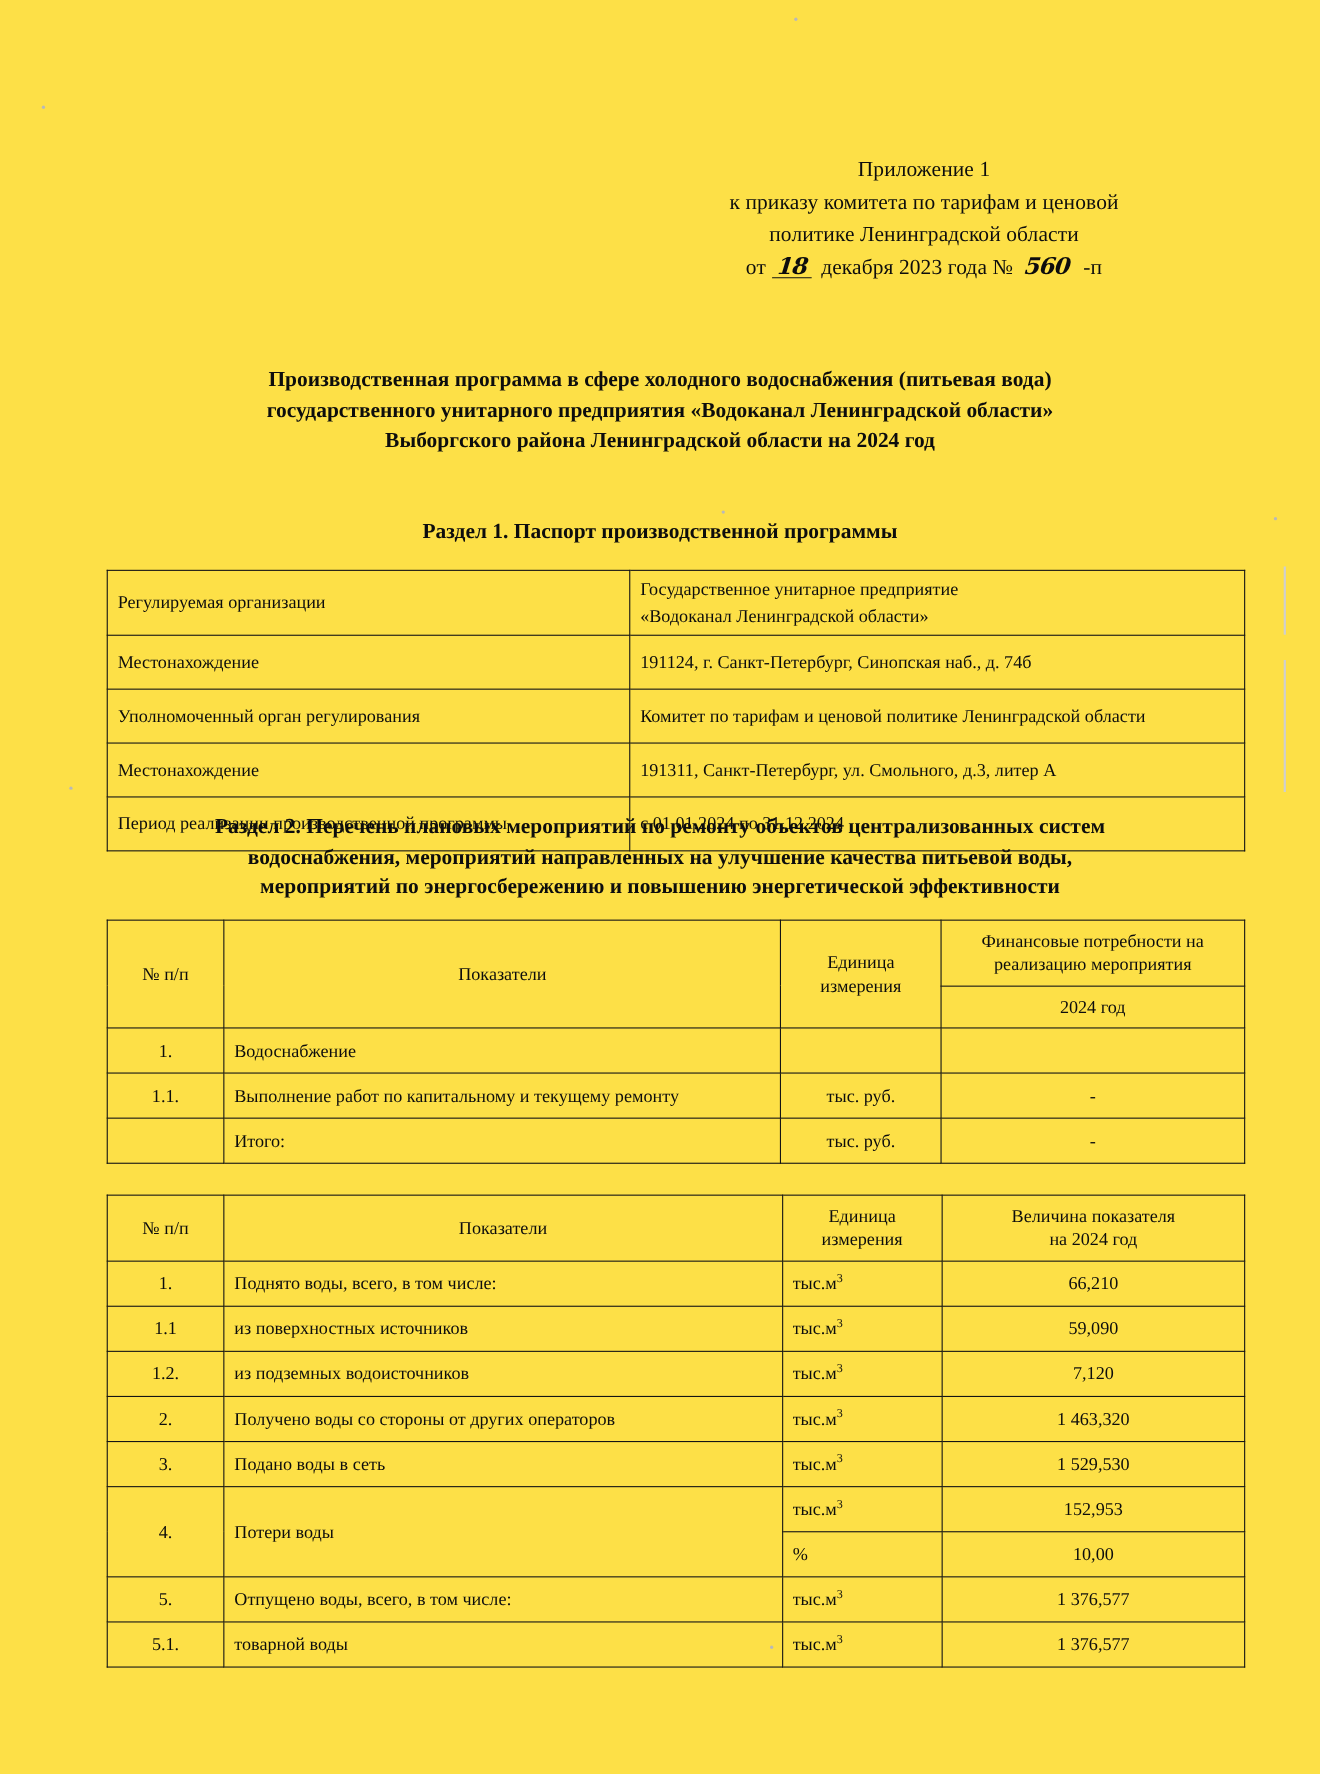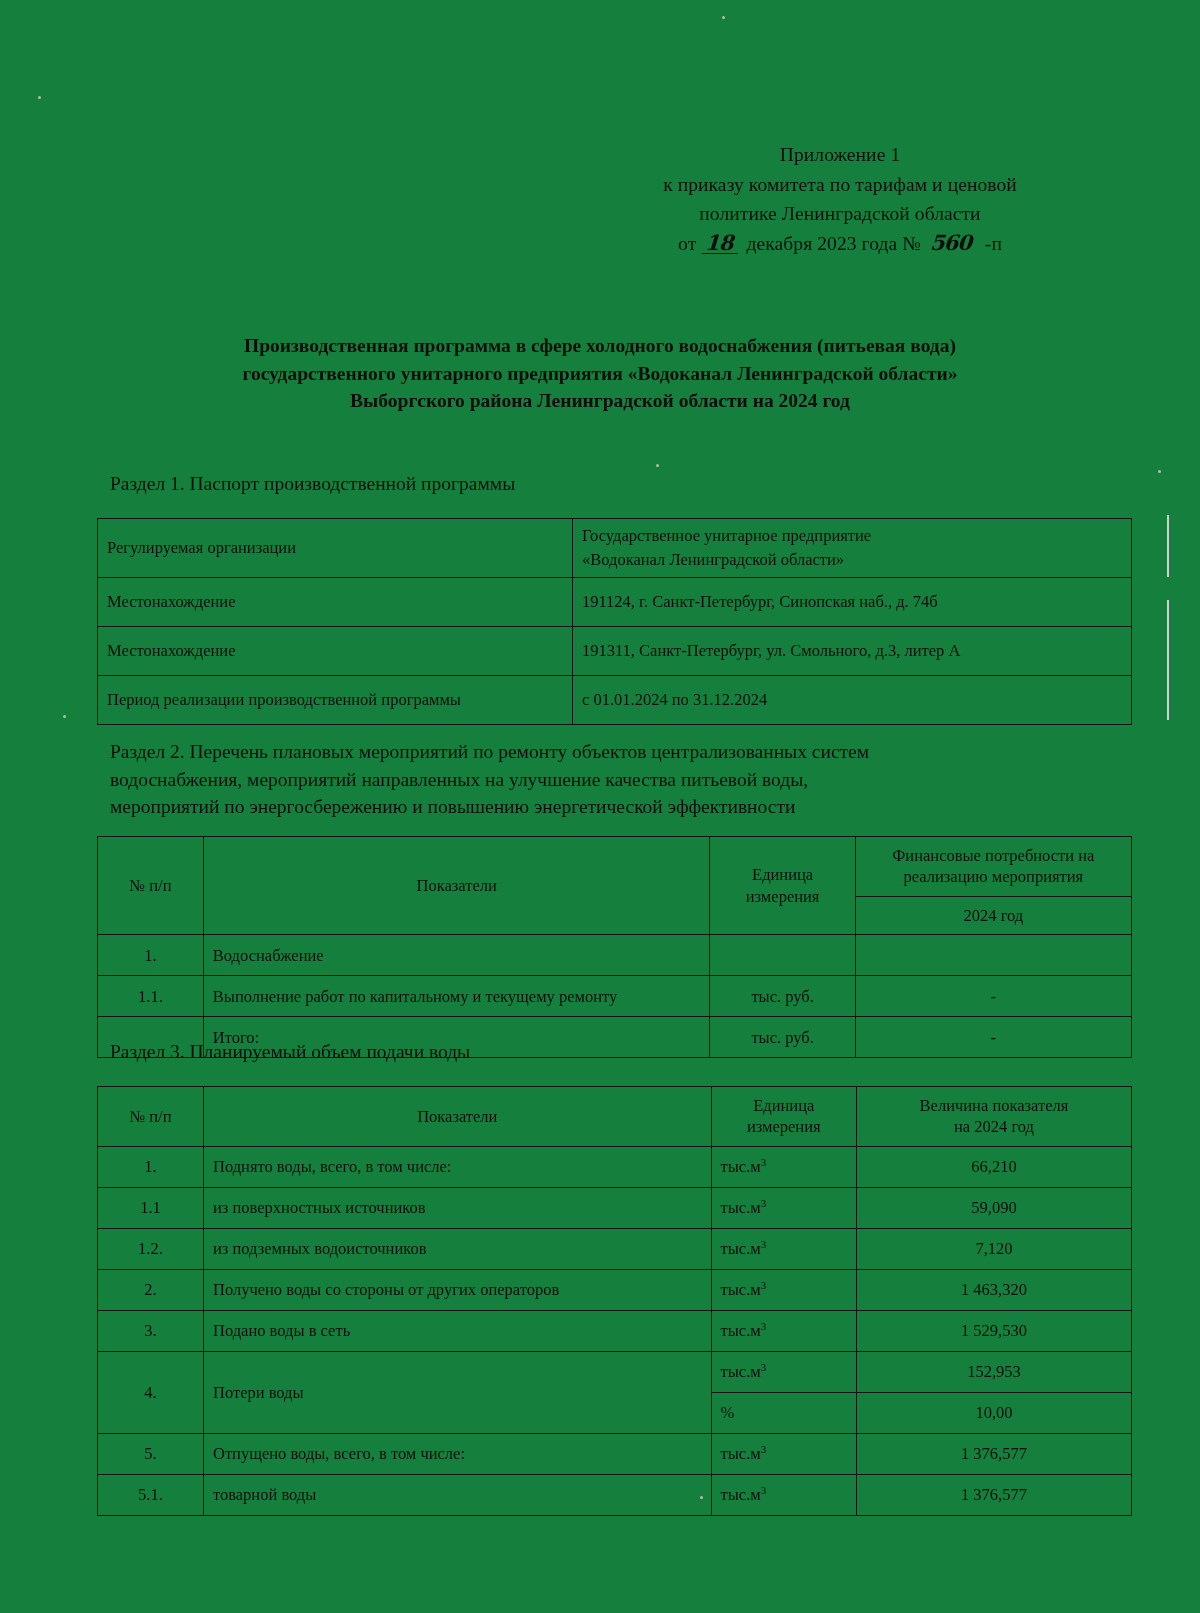"Приложение 1" .page { background: #15803d -> #fde047 }
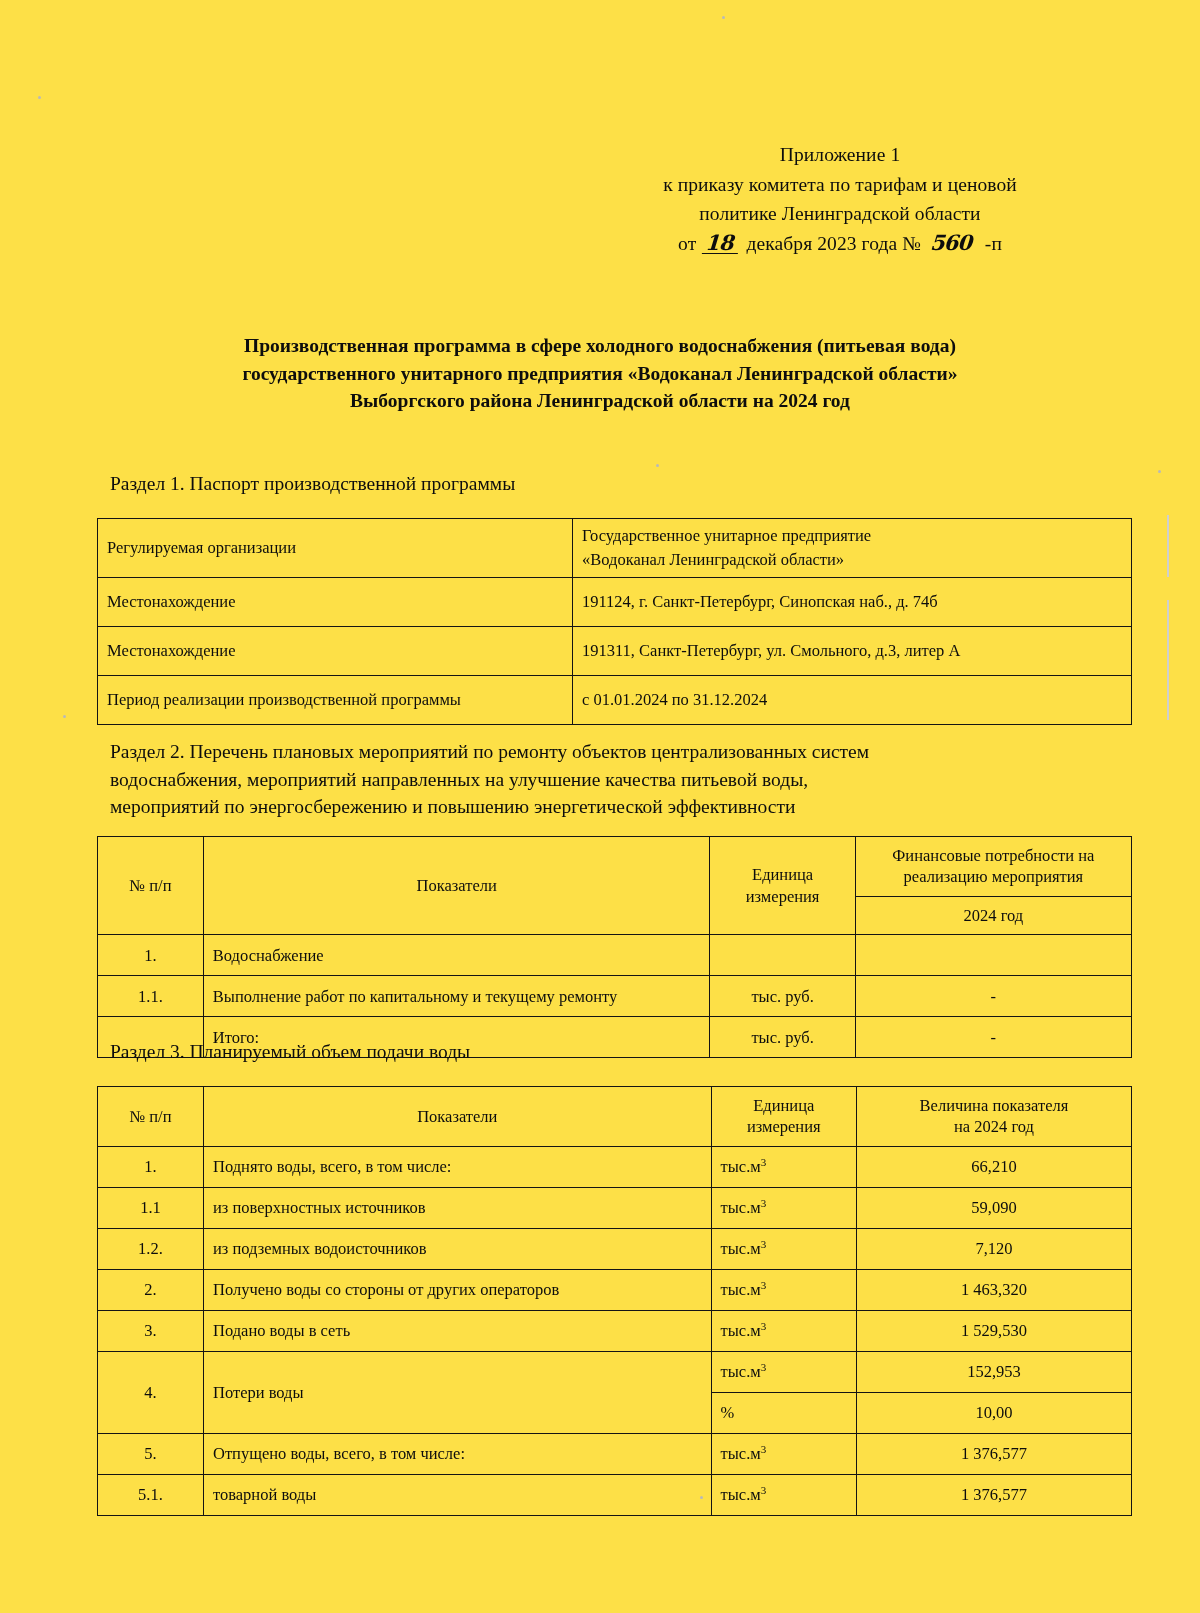"Раздел 1. Паспорт производственной" .section-head { font-weight: 400 -> 700; text-align: none -> center }
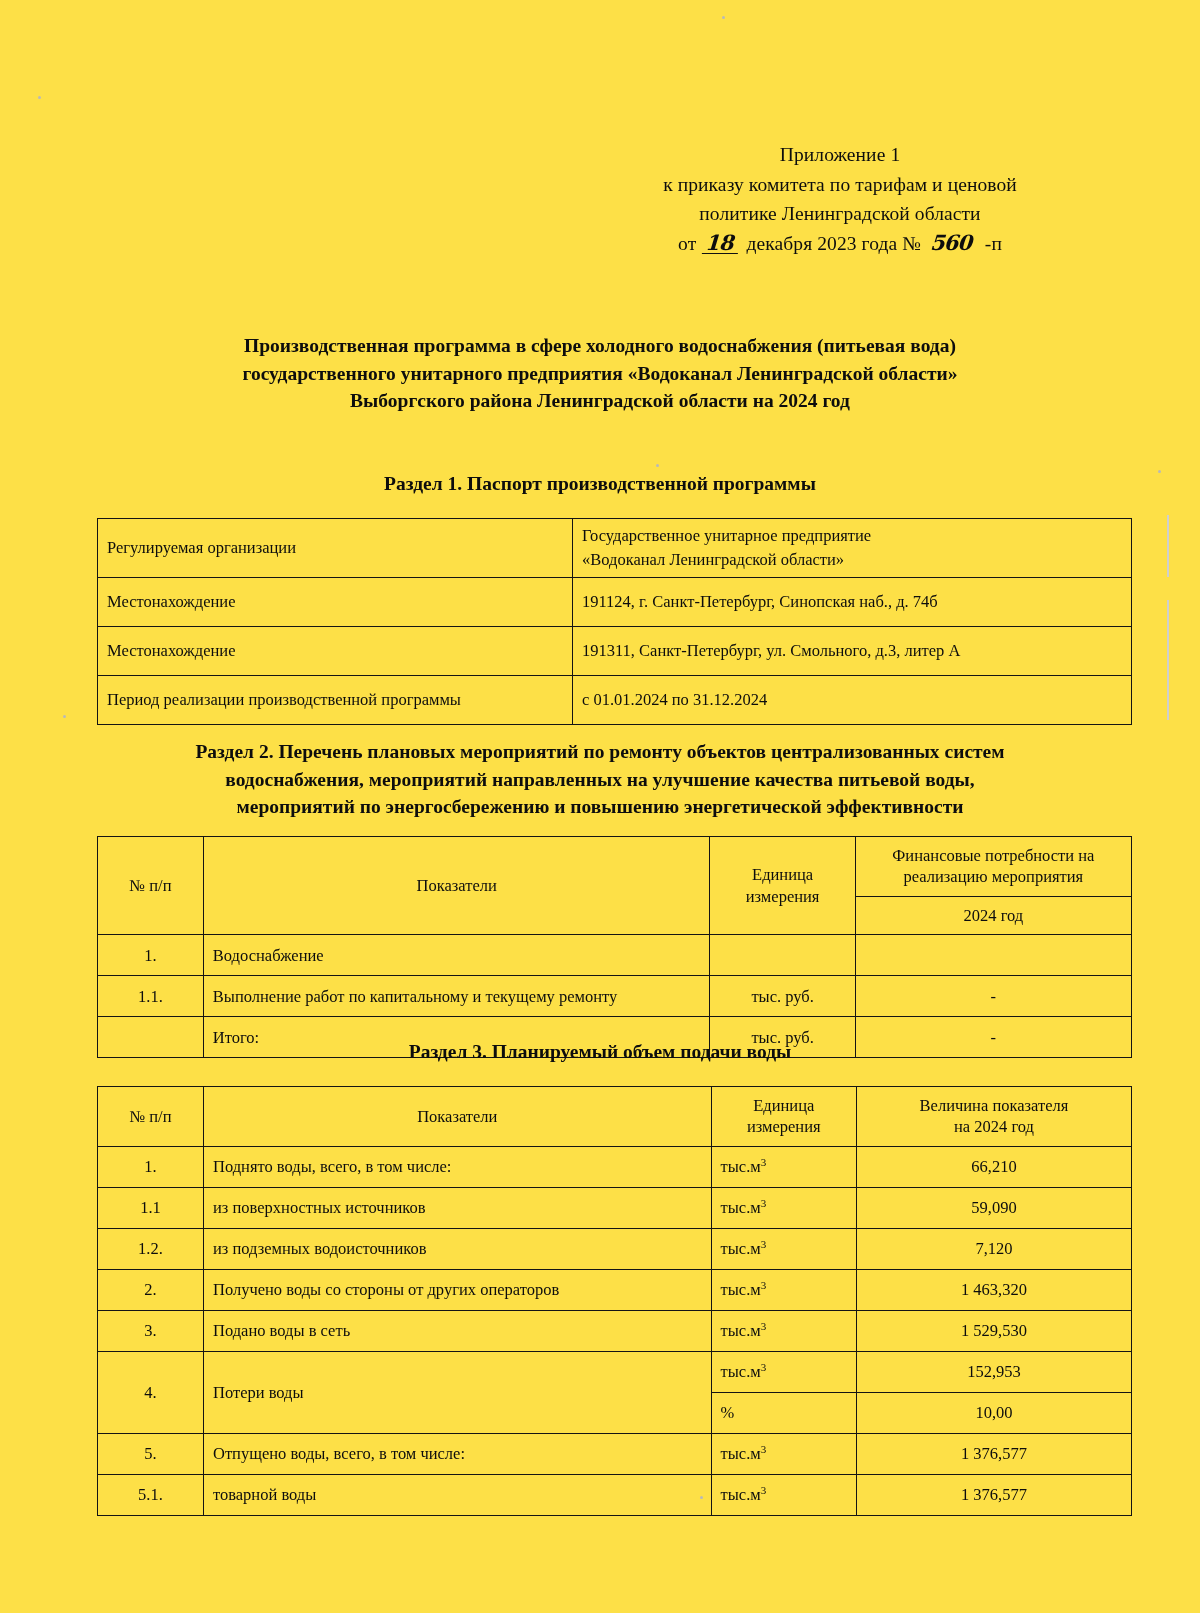"Уполномоченный орган регулирования" tr.body-row { html: none -> <tr> <td>Уполномоченный орган регулирования</td> <td>Комитет по тарифам и ценовой политике Ленинградской области</td> </tr> }
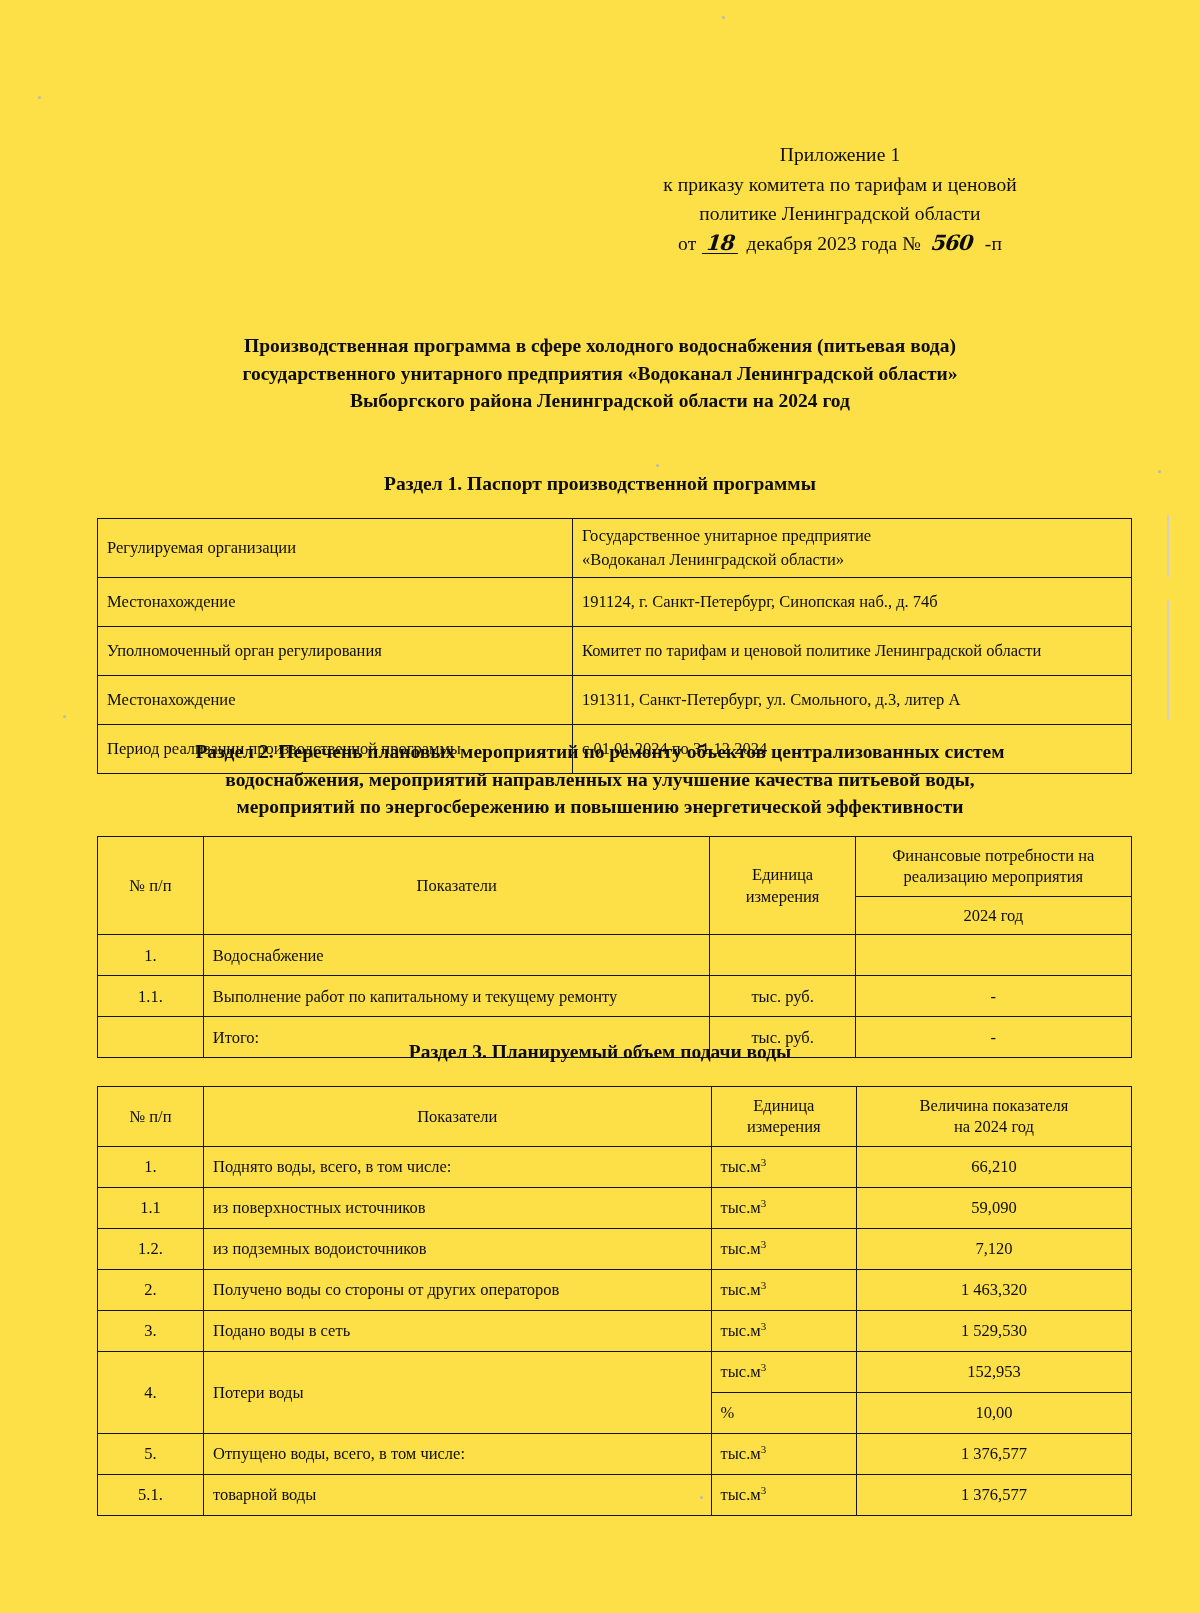"Раздел 3. Планируемый объем подачи" div.section-head { html: <div>Раздел 3. Планируемый объем подачи воды</div> -> none }
